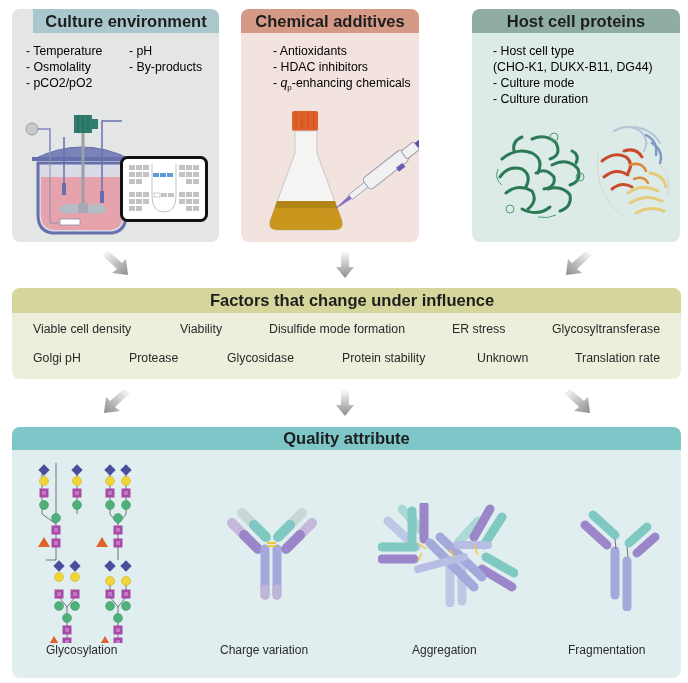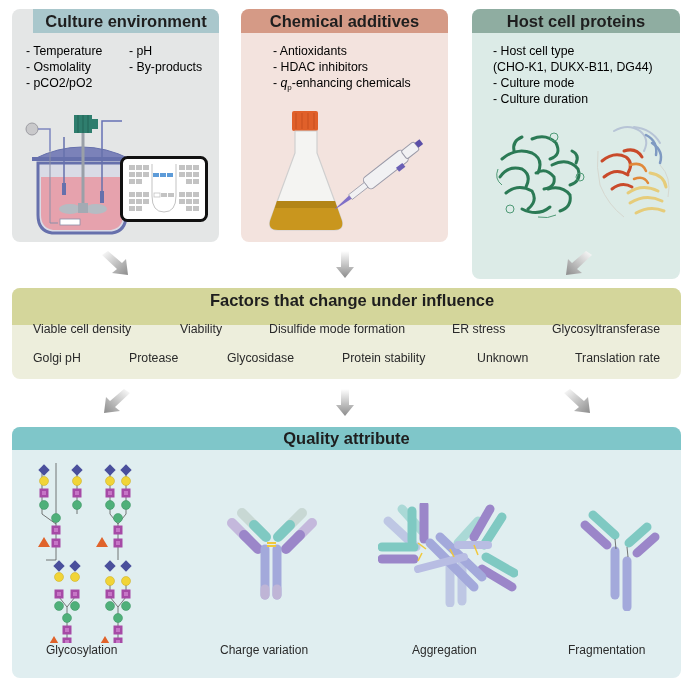"Chemical additives" #p-chem { width: 207px -> 178px }
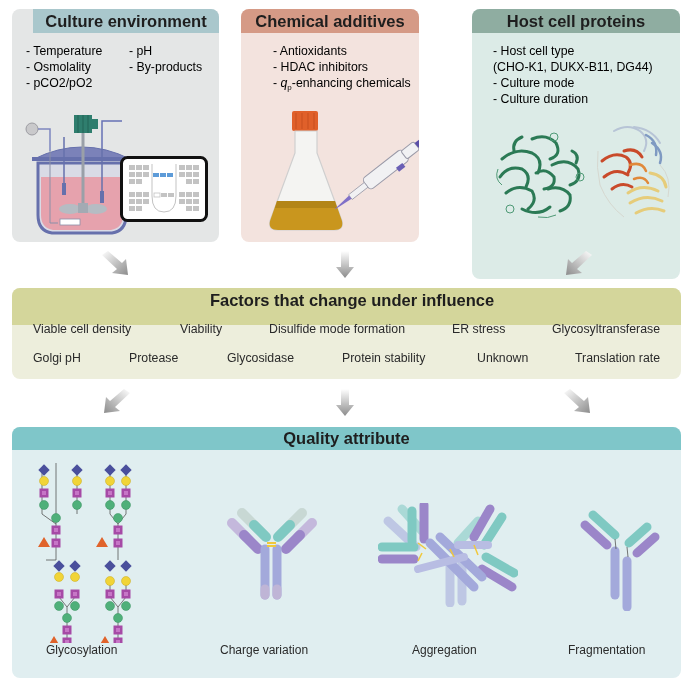"Host cell proteins" #p-host { height: 270px -> 233px }
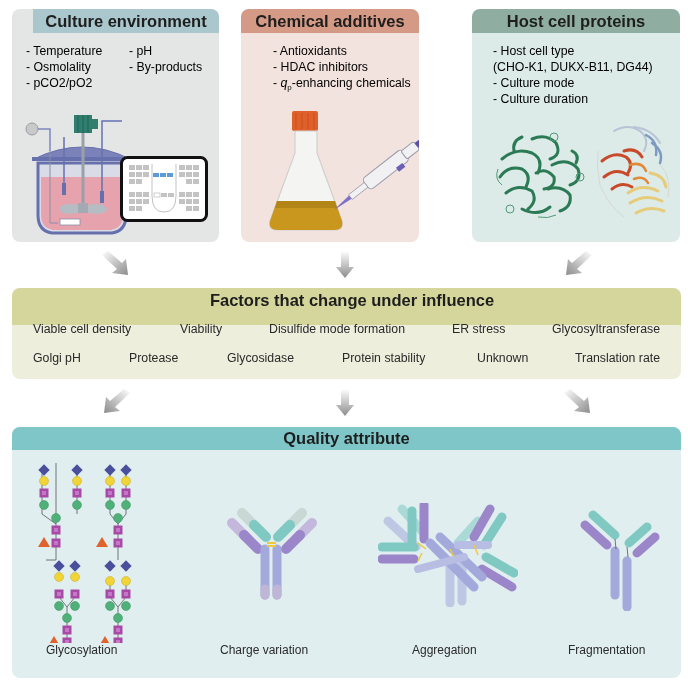"Factors that change under influence" #p-factors .panel-head { height: 37px -> 25px }
